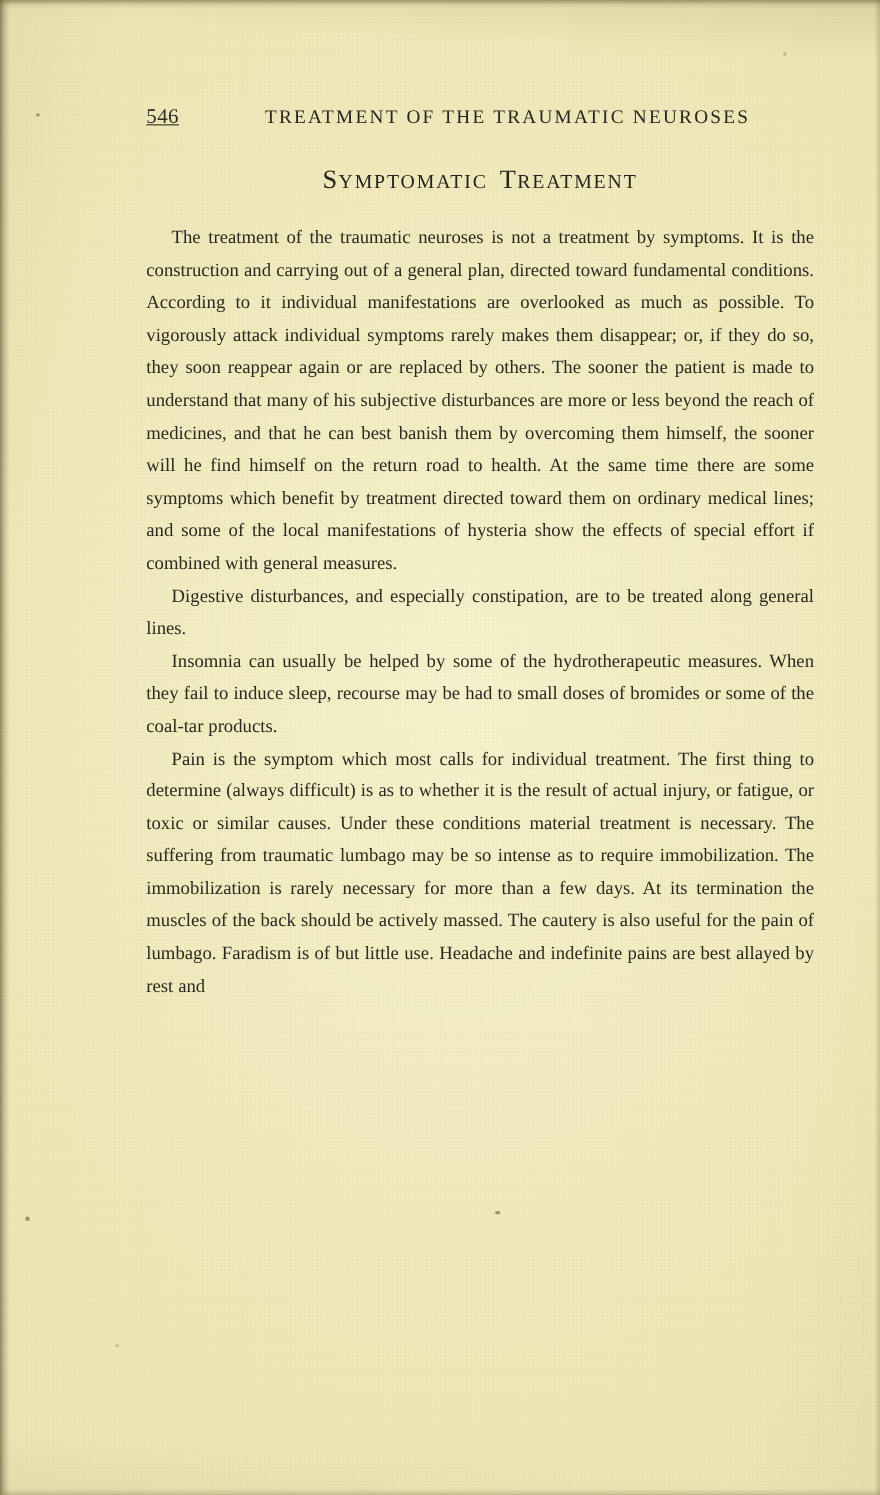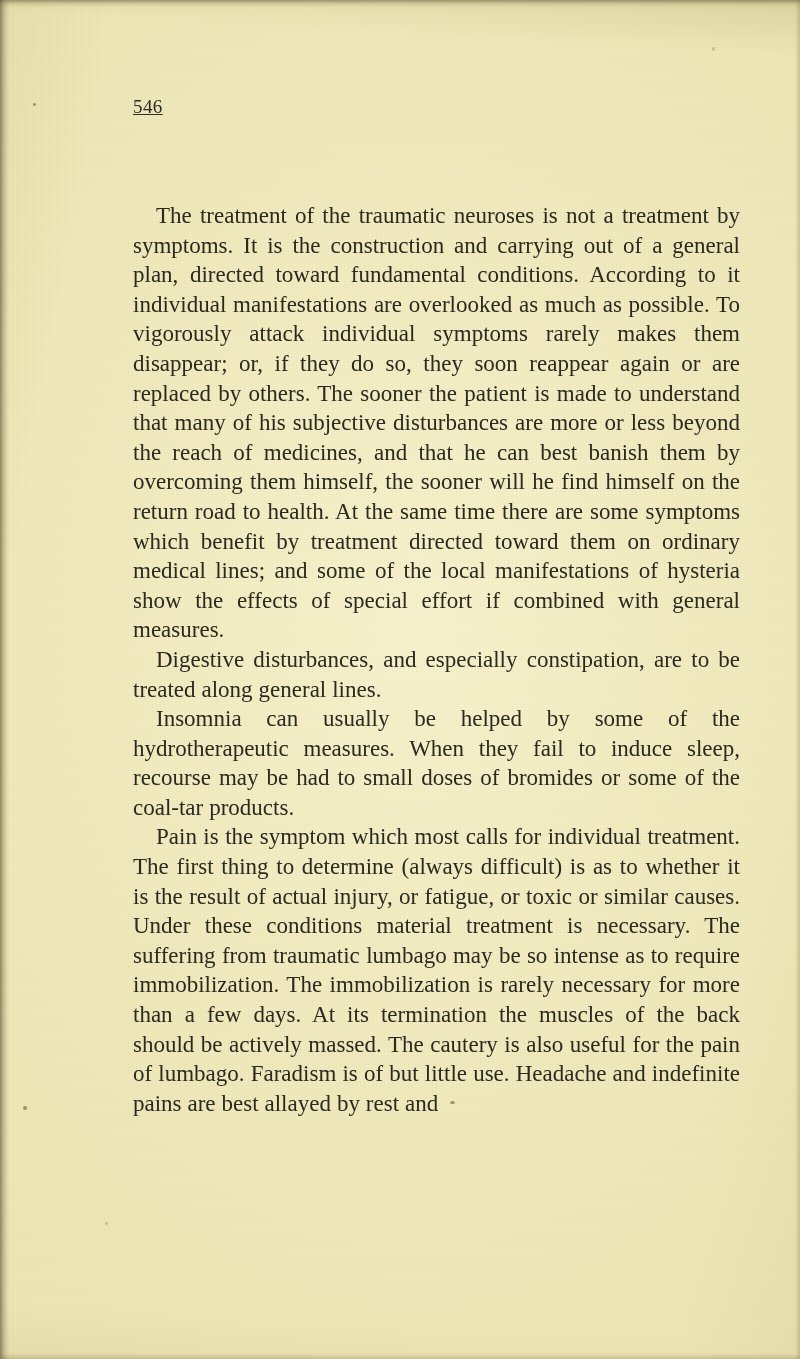"TREATMENT OF THE TRAUMATIC NEUROSES" span.head-title { html: none -> <span>TREATMENT OF THE TRAUMATIC NEUROSES</span> }
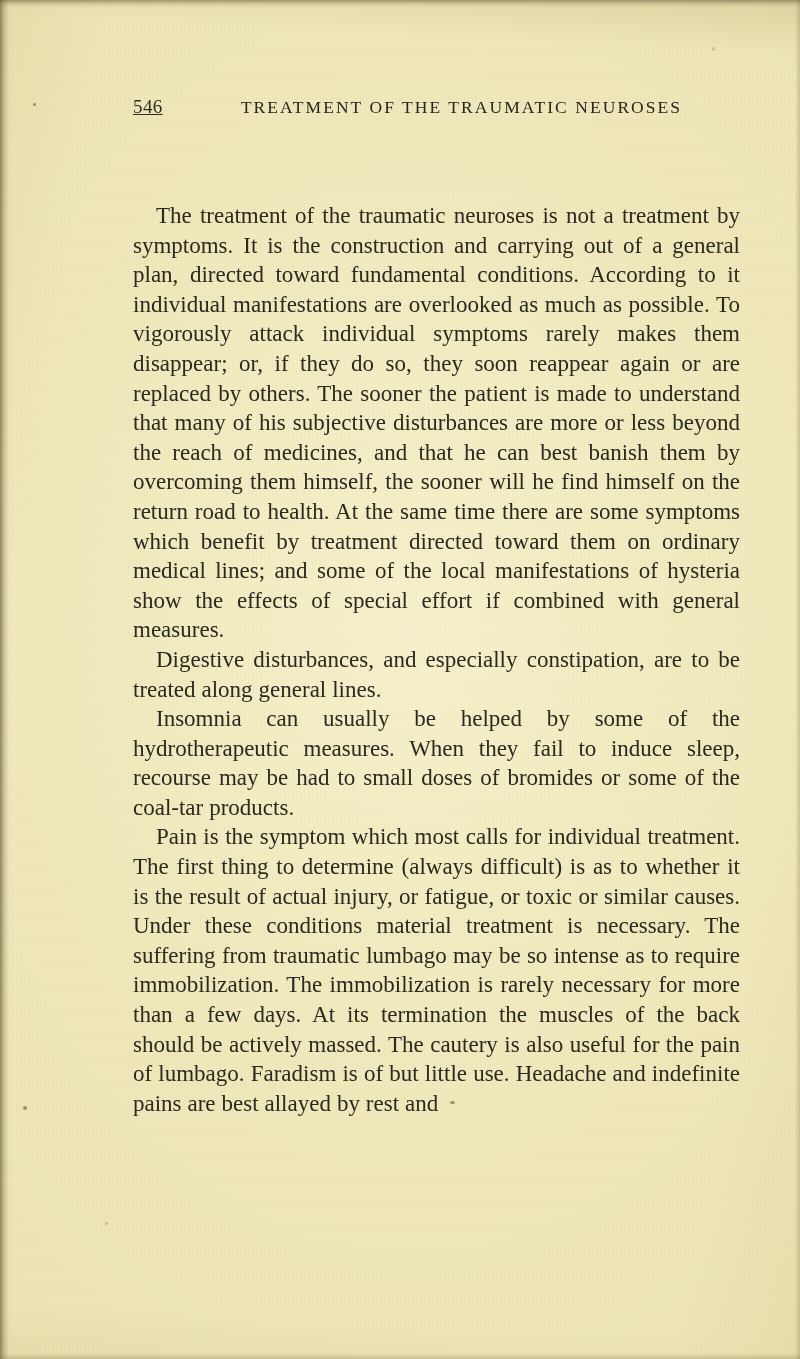"SYMPTOMATIC TREATMENT" div.section-heading { html: none -> <div> <span>S</span><span>ymptomatic</span><span></span><span>T</span><span>reatment</span> </div> }
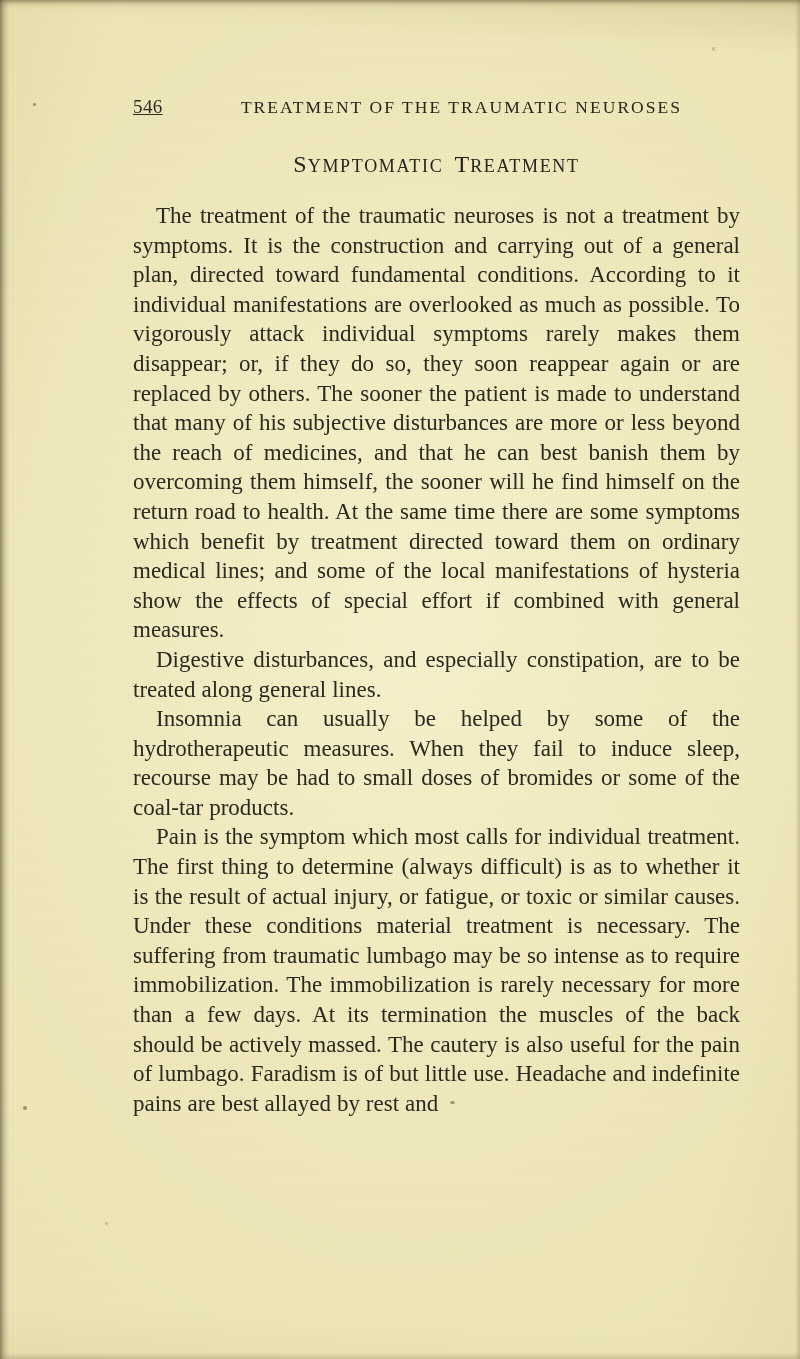"The treatment of the traumatic" .body-text p { font-size: 23px -> 17px }
